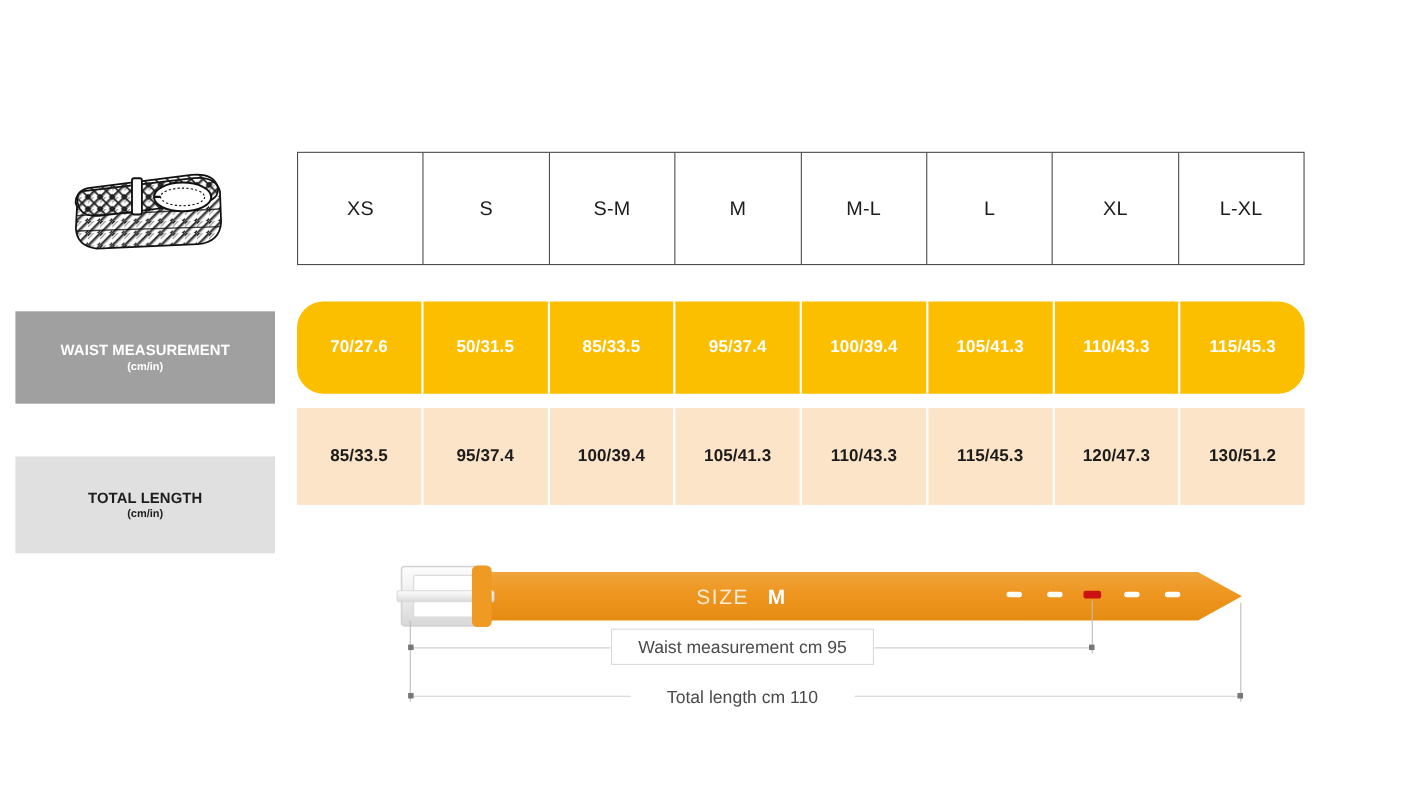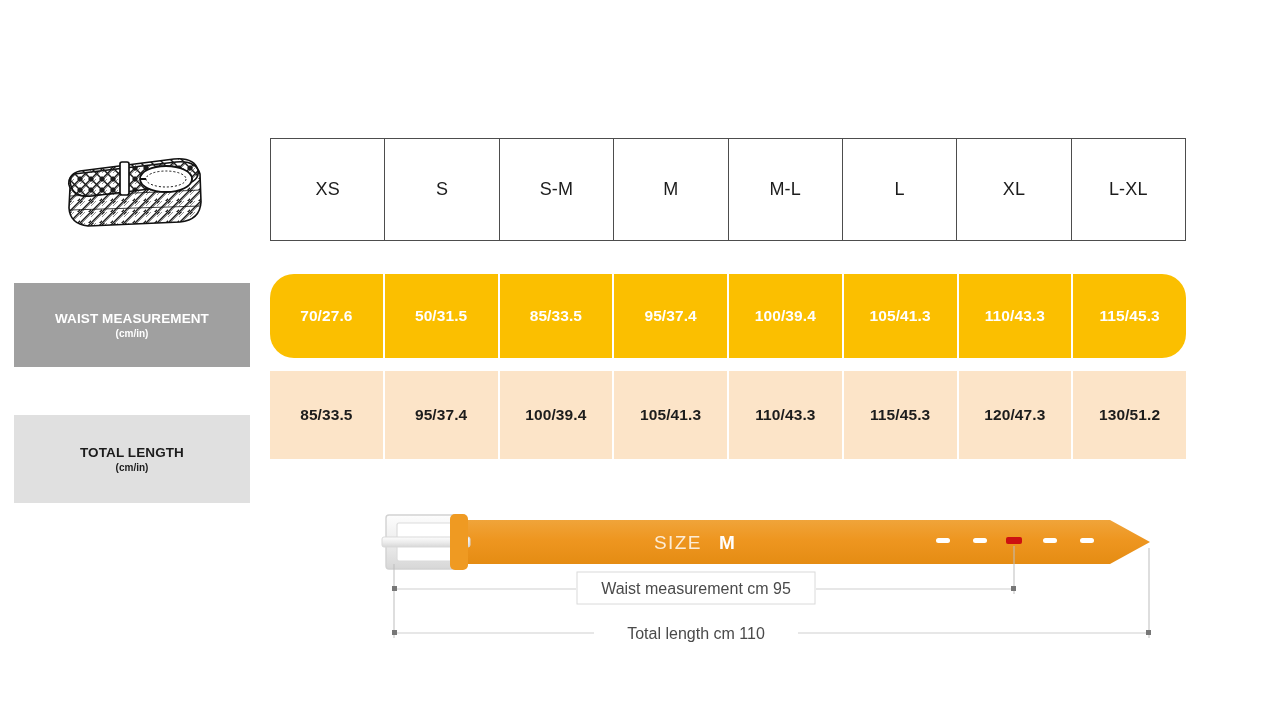"SIZE" .belt-diagram { left: 368px -> 347px }
